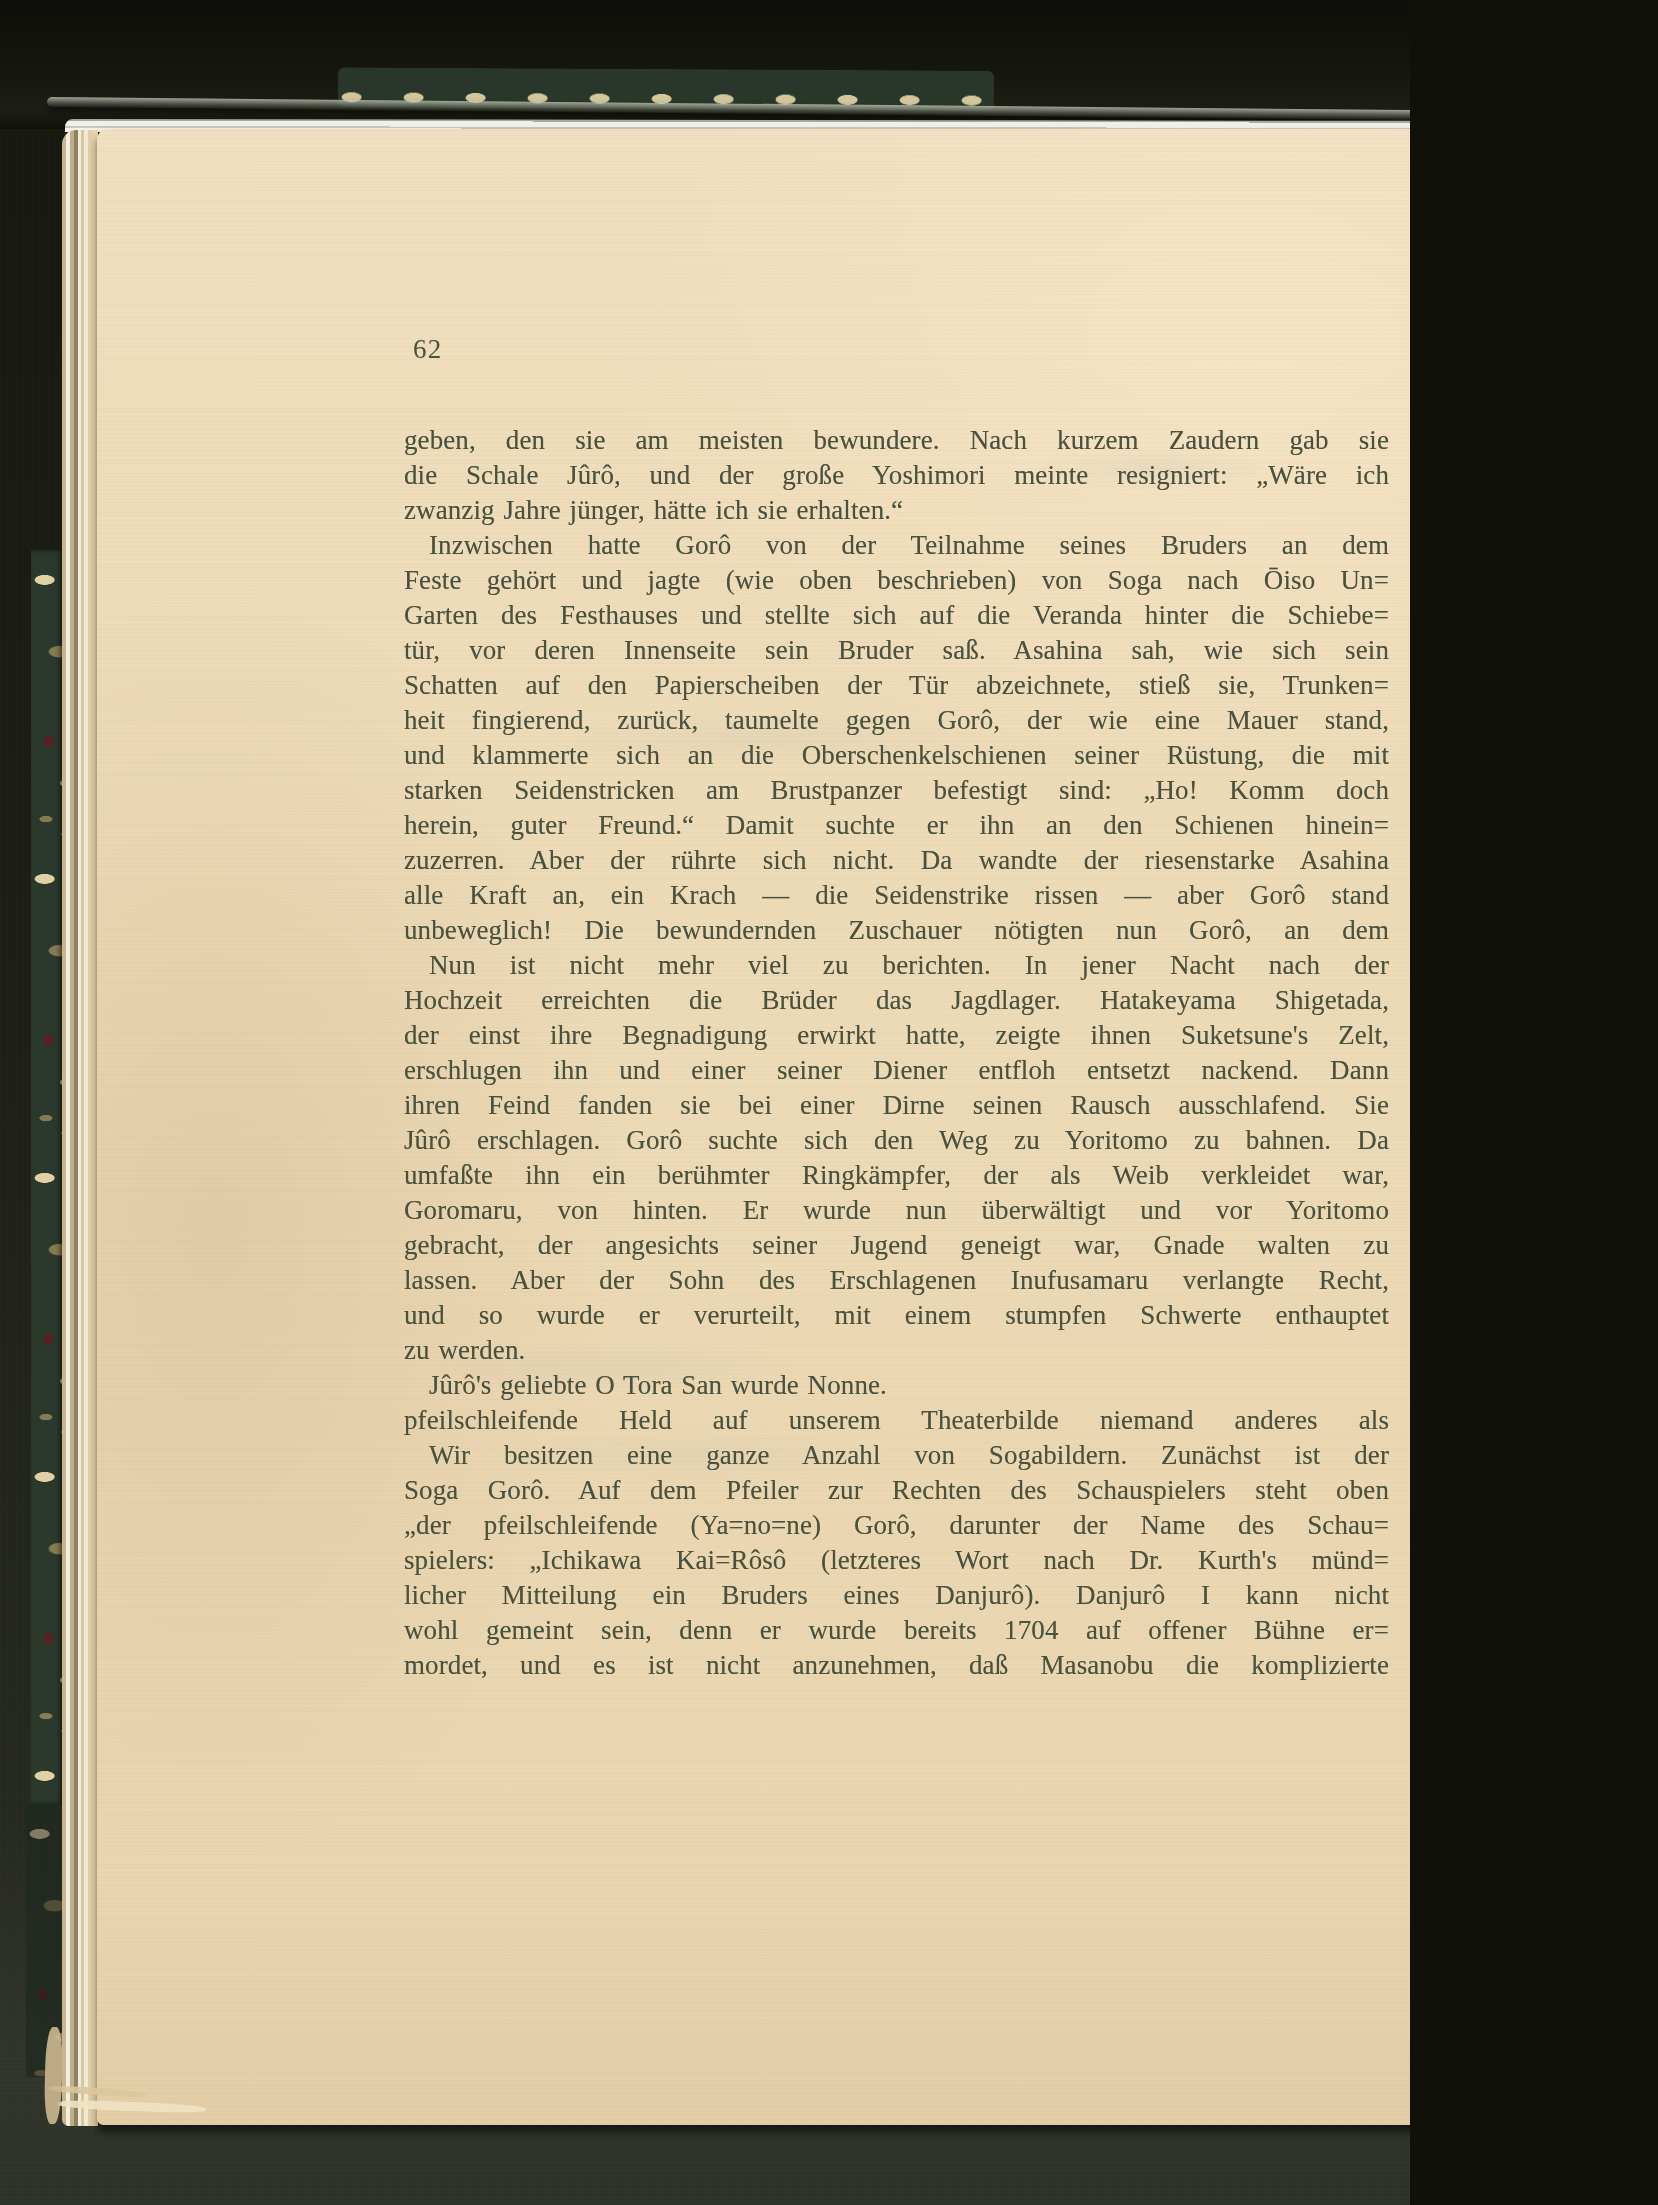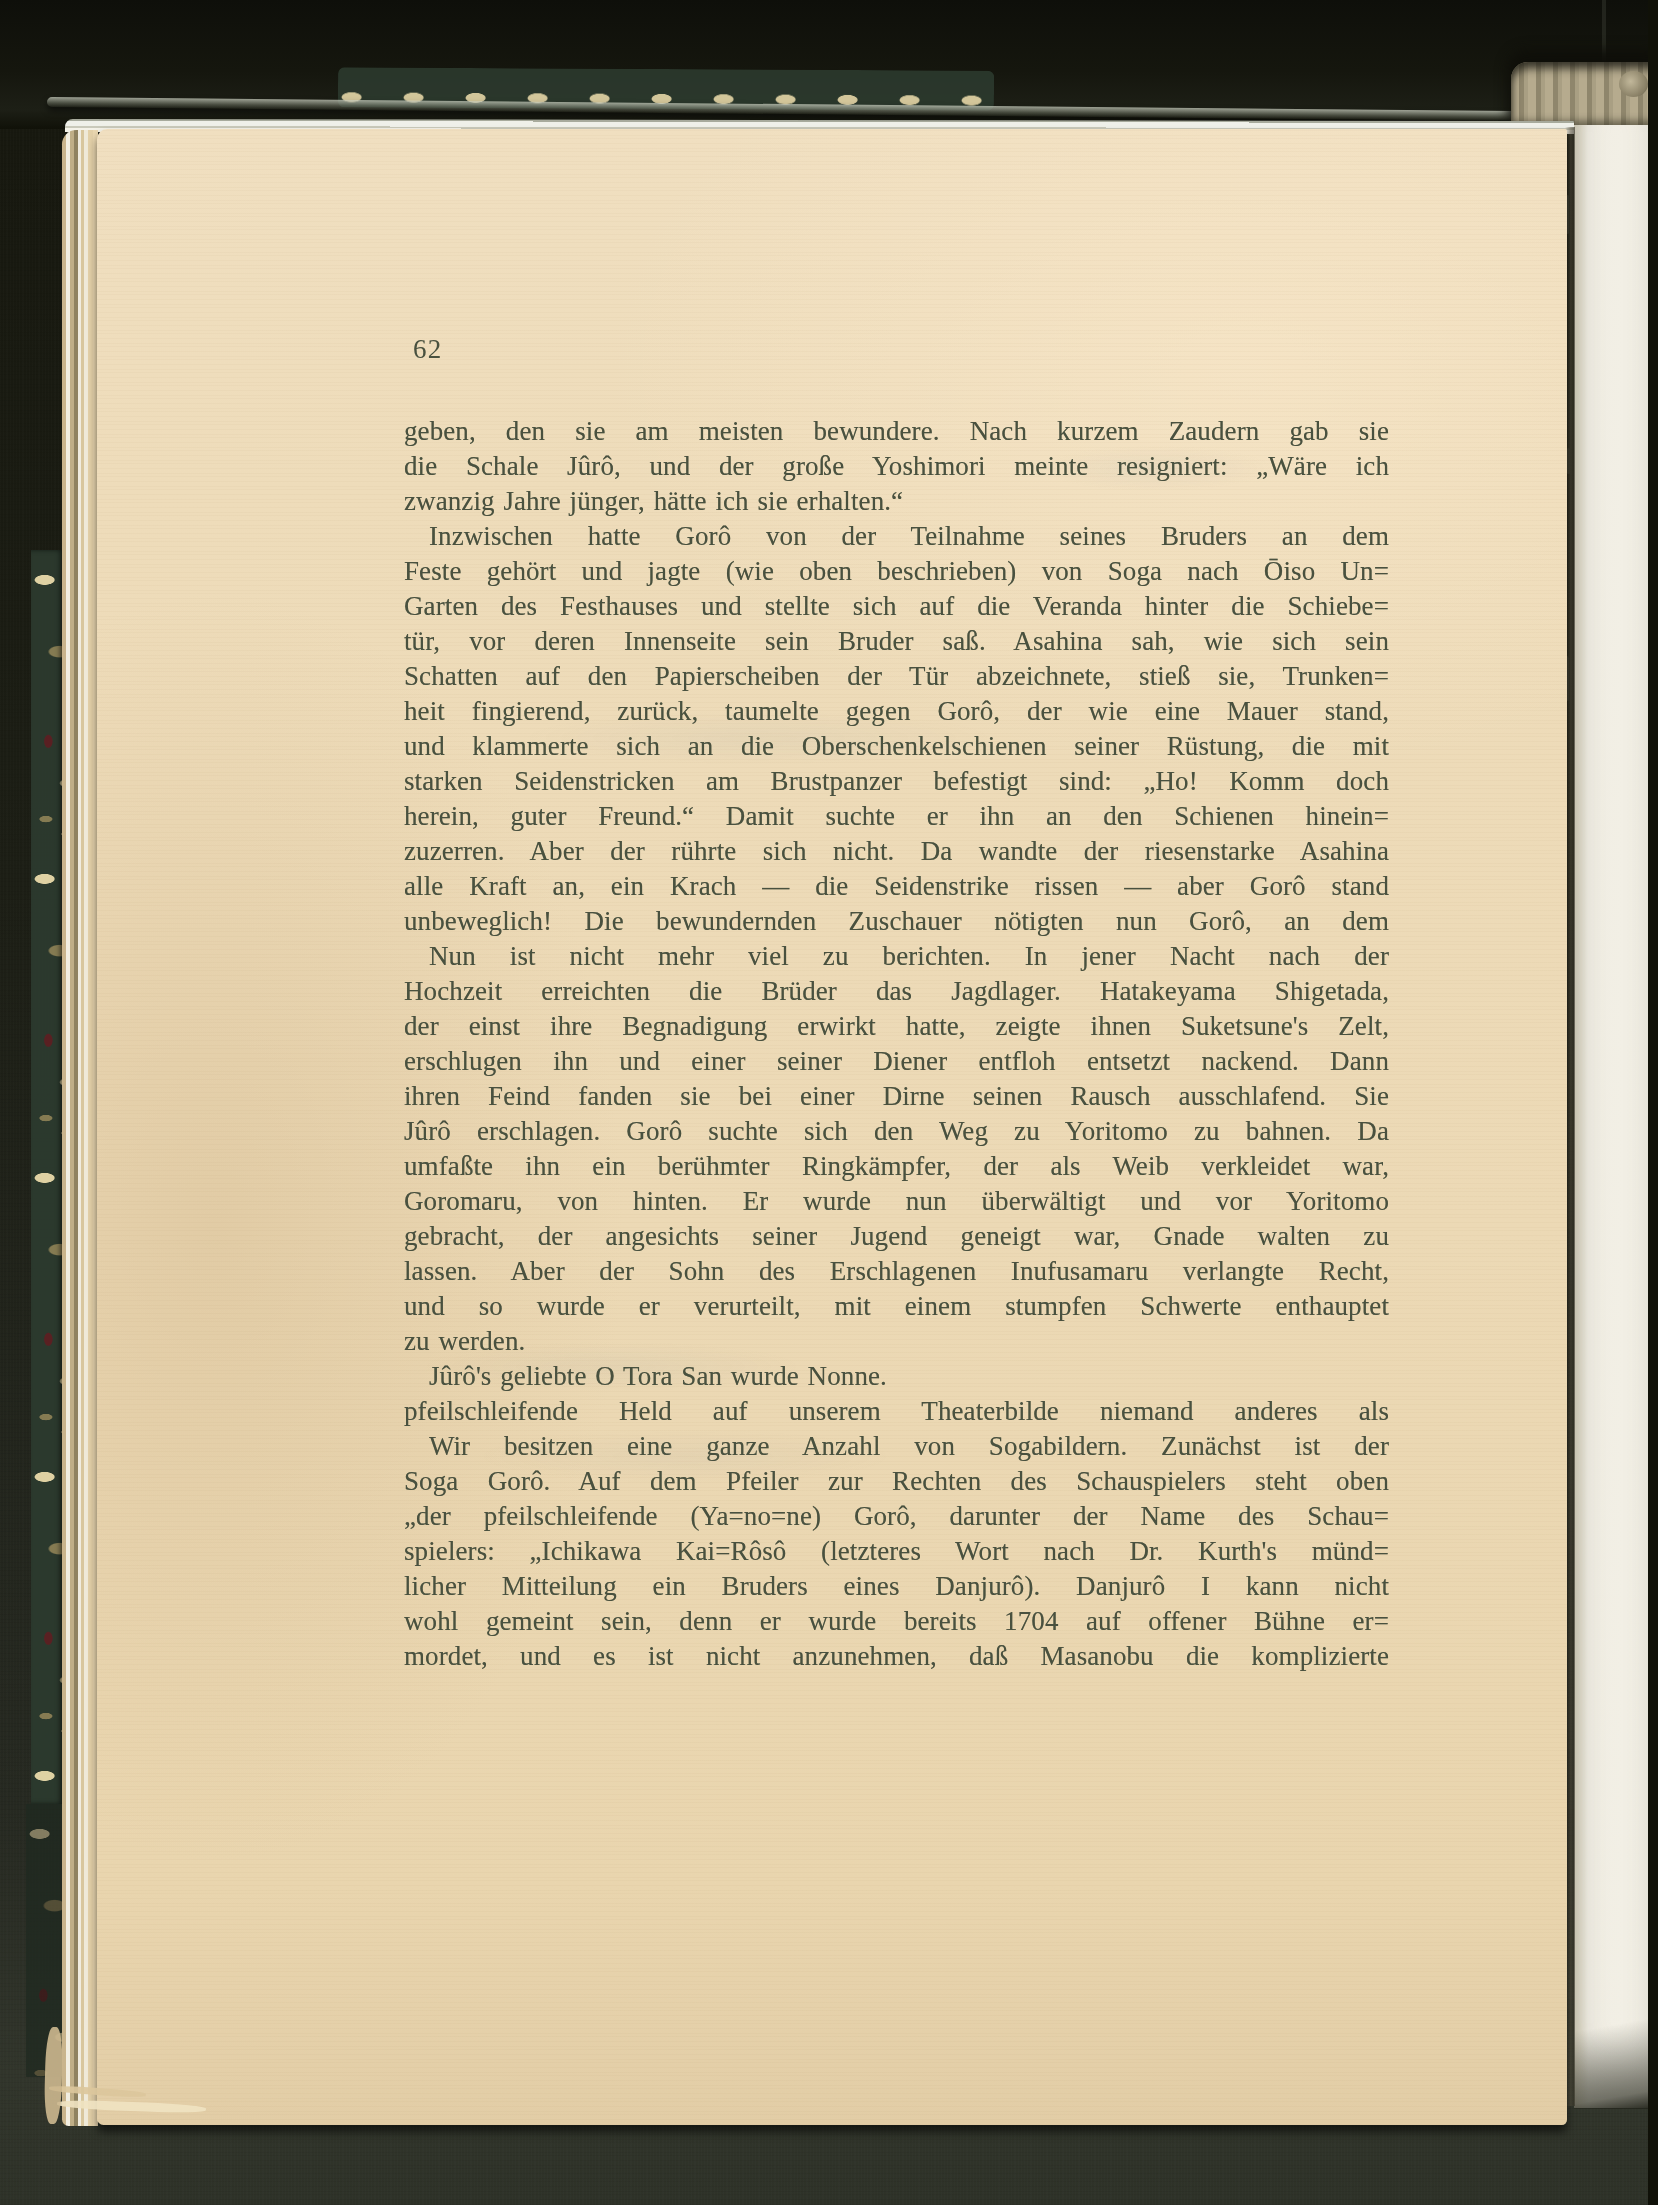"62" #canvas { width: 1648px -> 1410px }
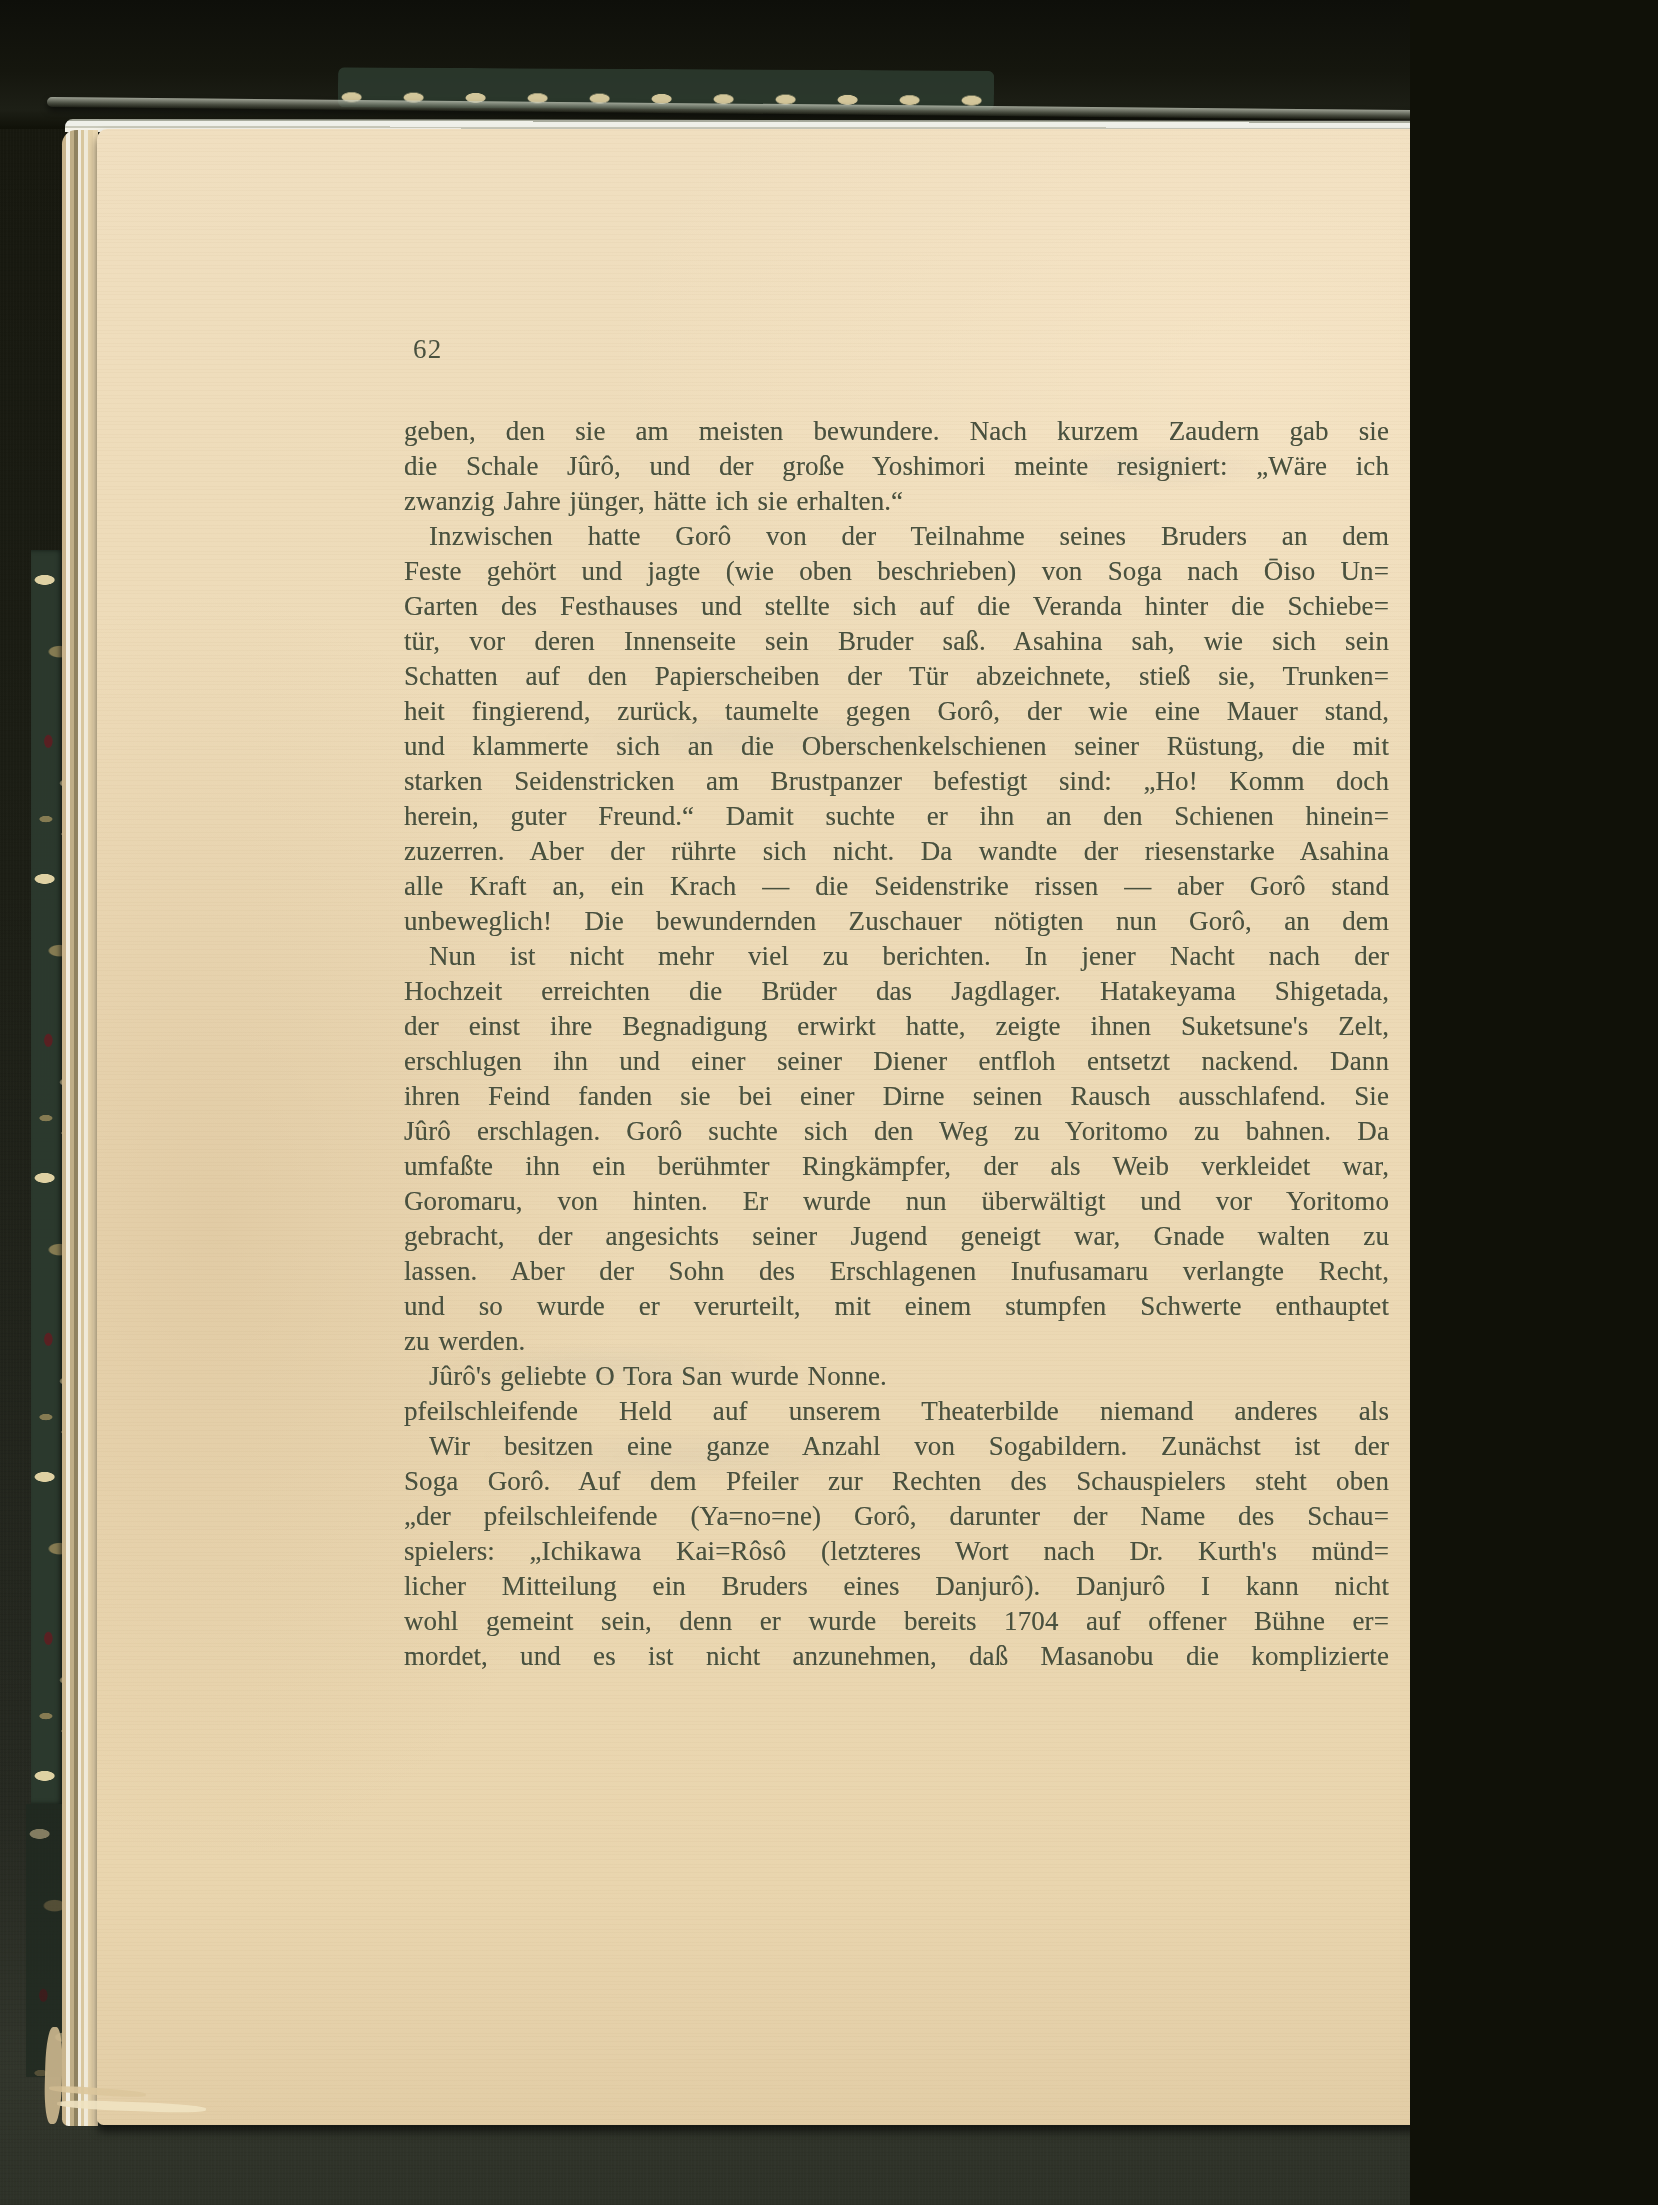"geben, den sie am meisten" .text-block { top: 414px -> 423px }
